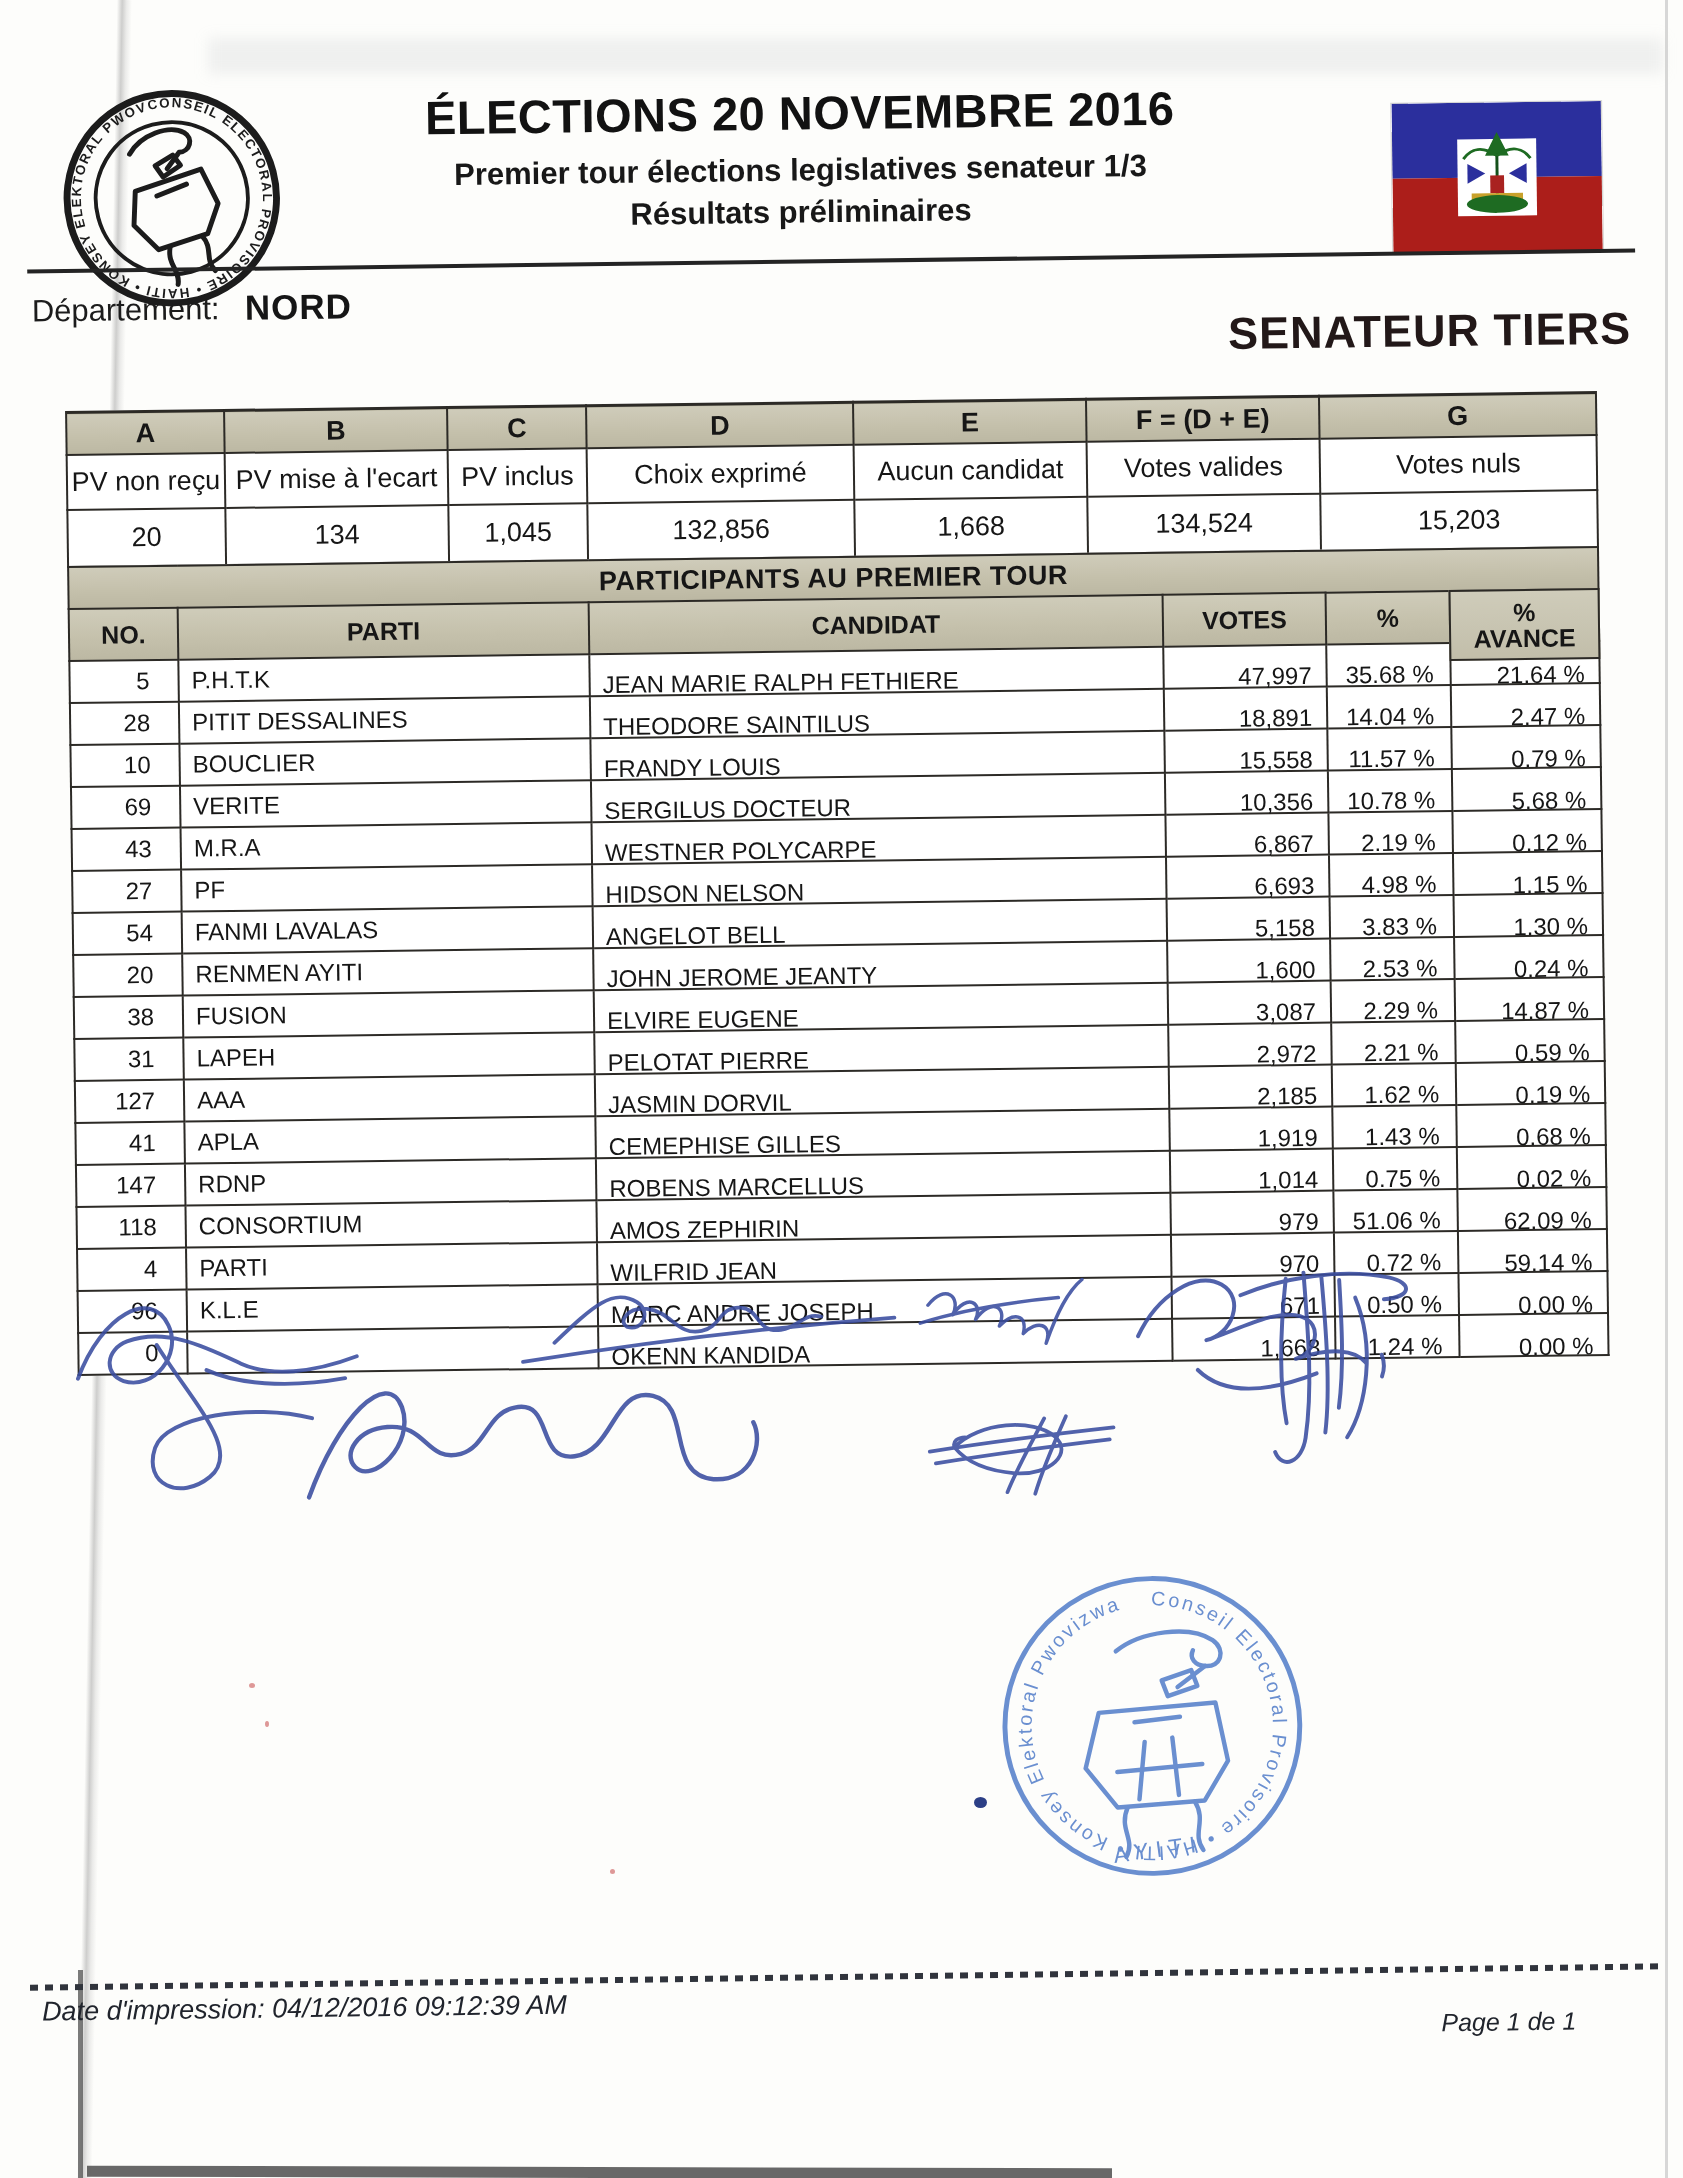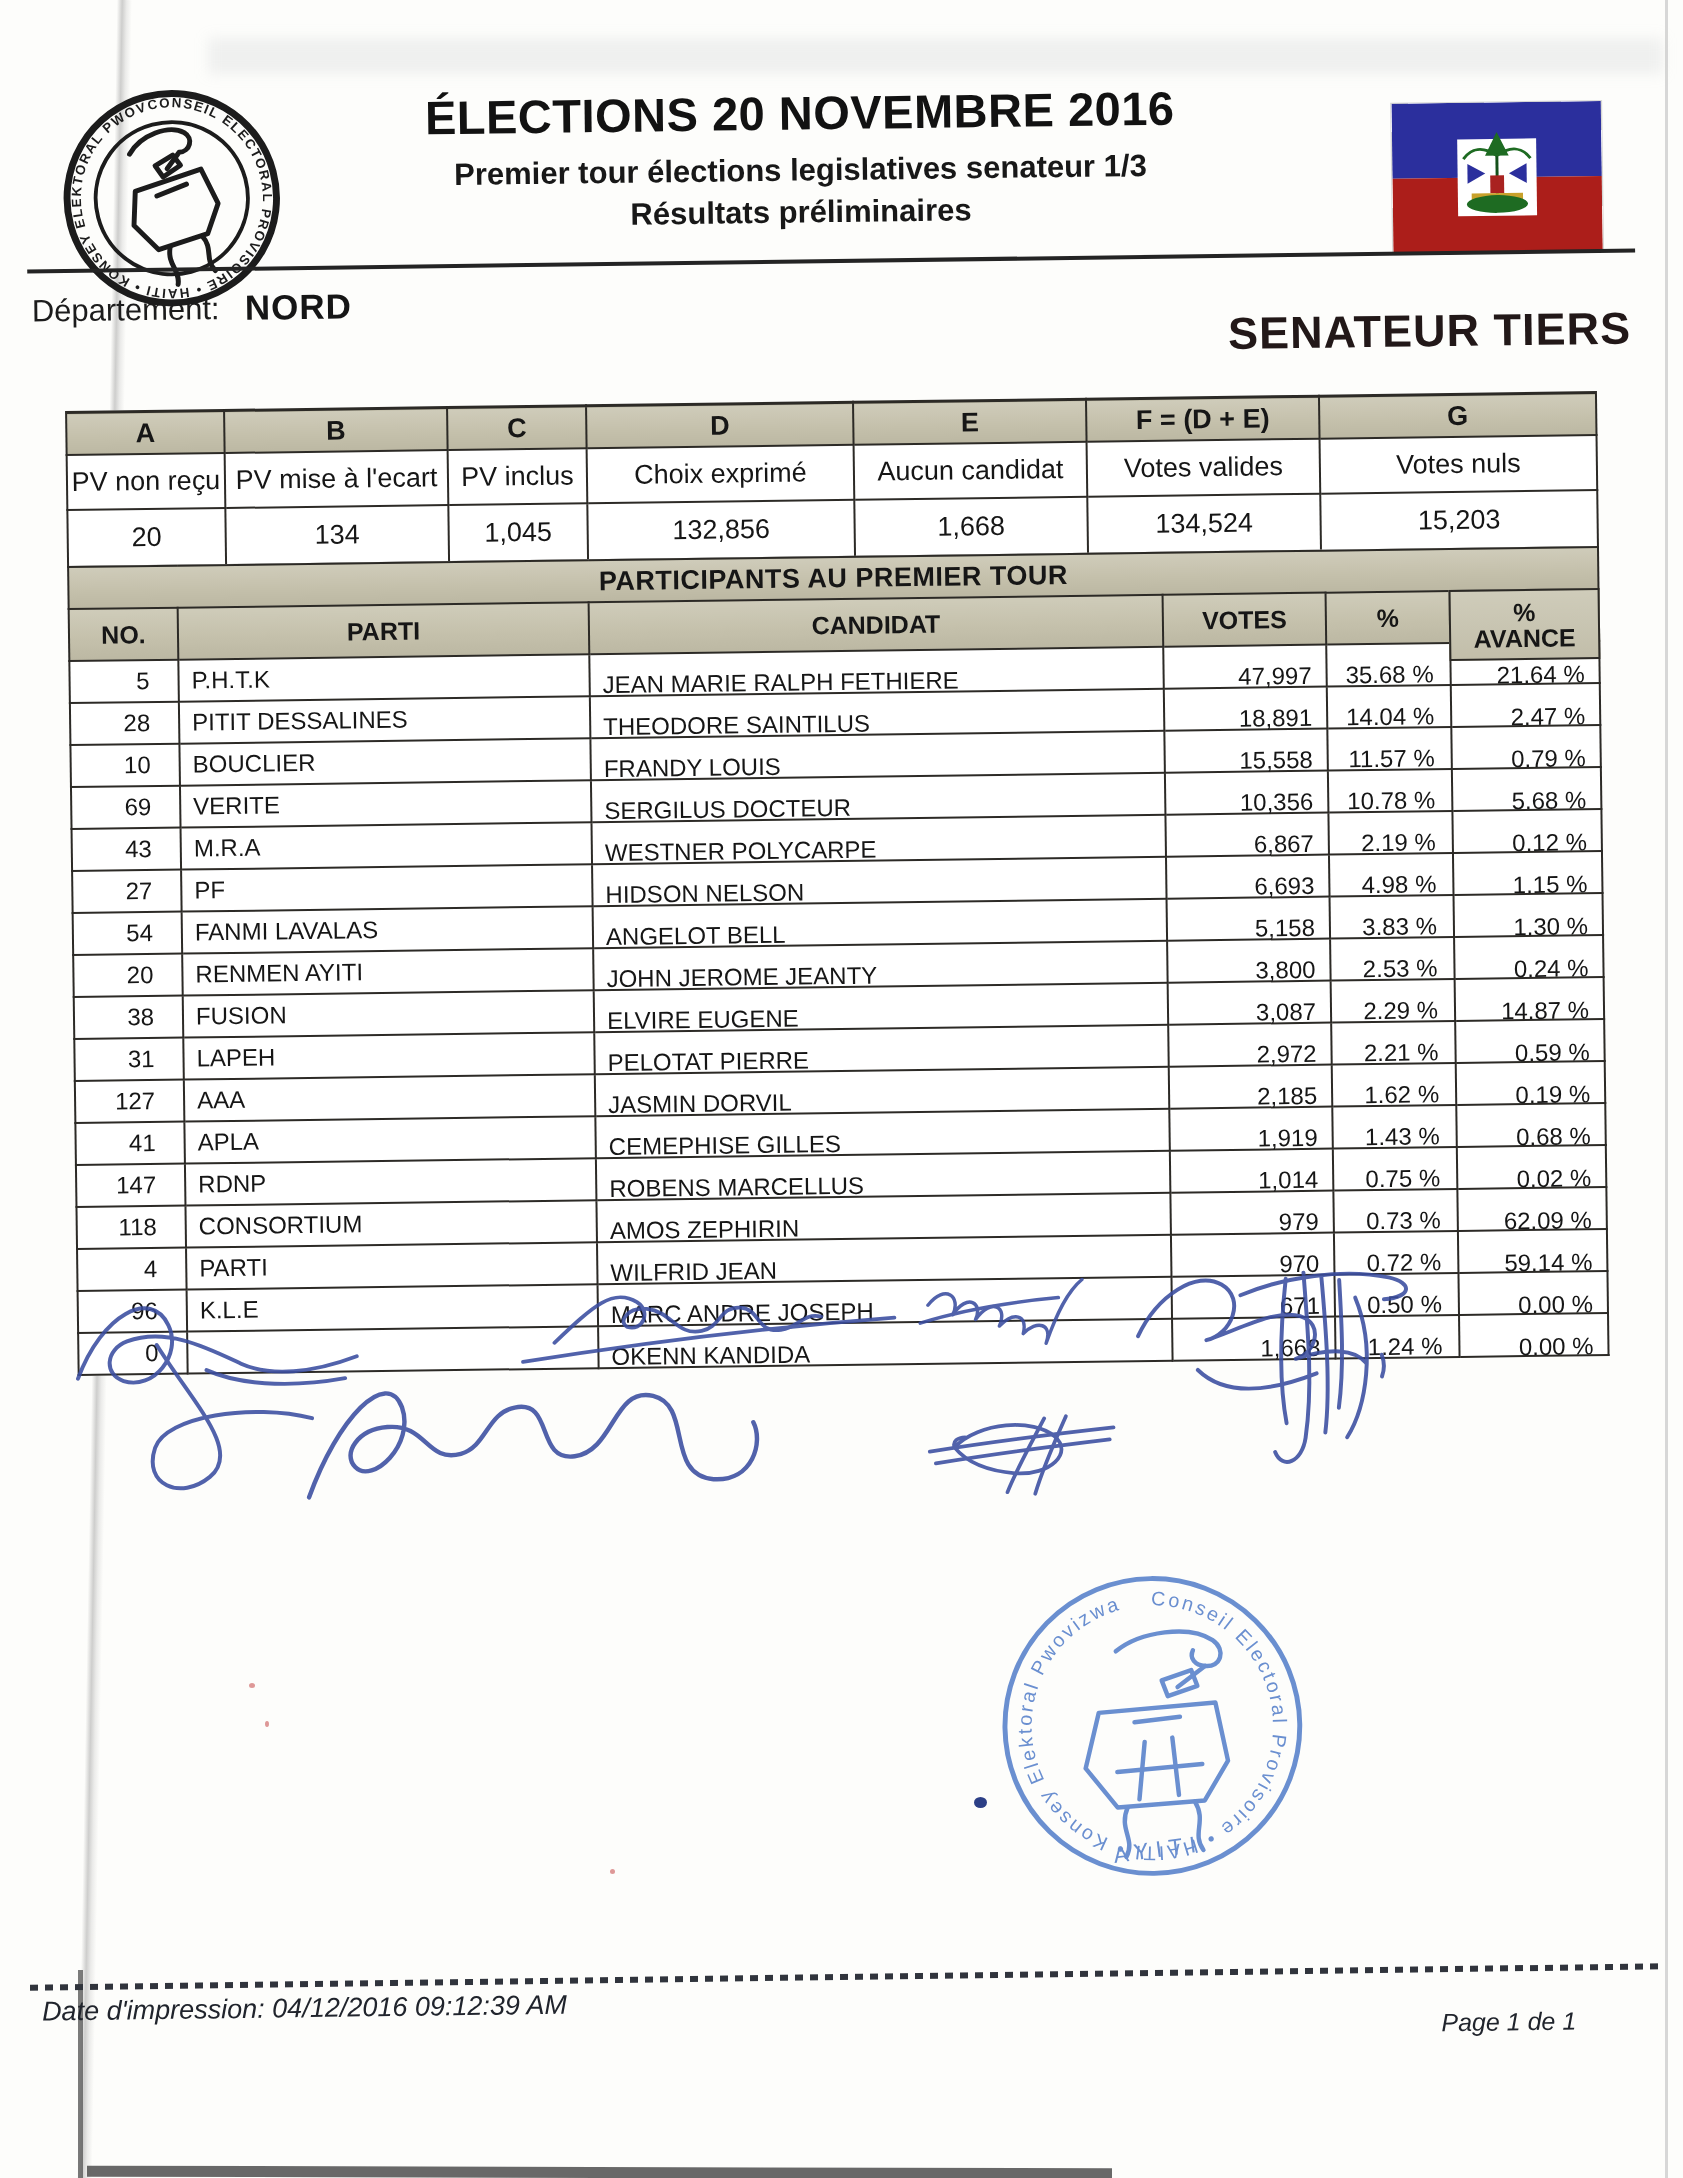"3,800" span { text: 3,800 -> 1,600 }
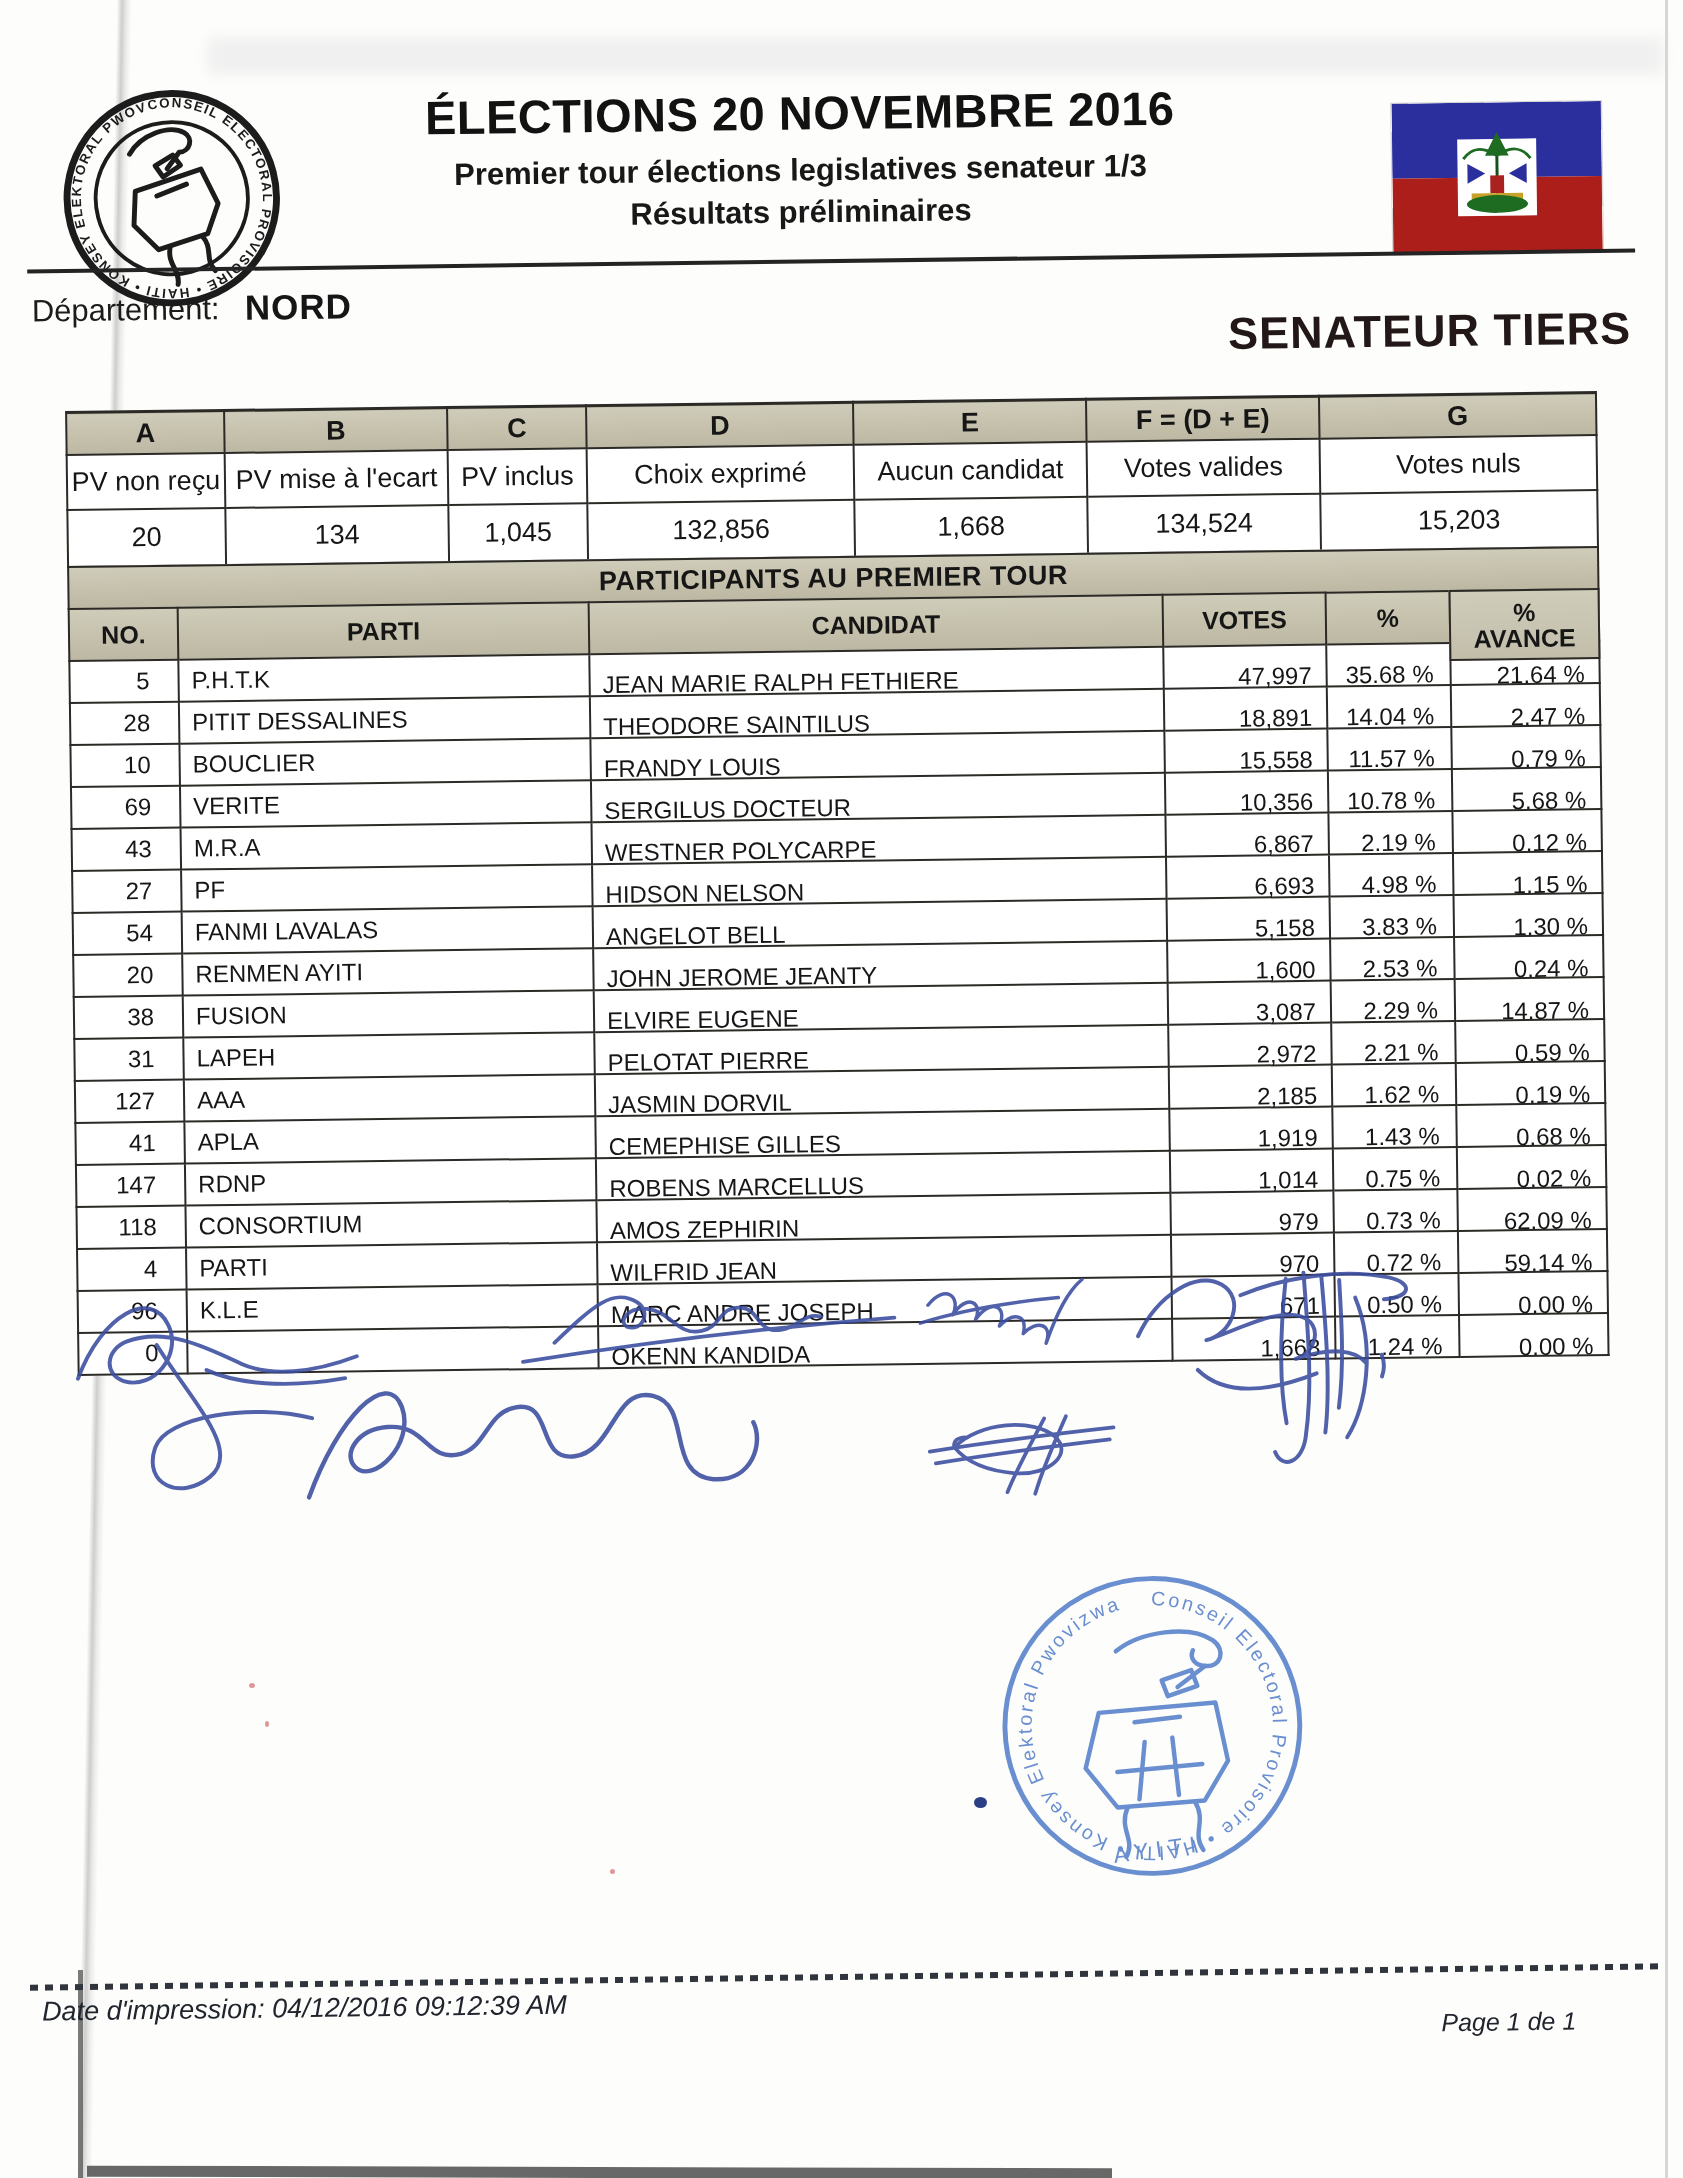"0.73 %" span { text: 0.73 -> 51.06 }
